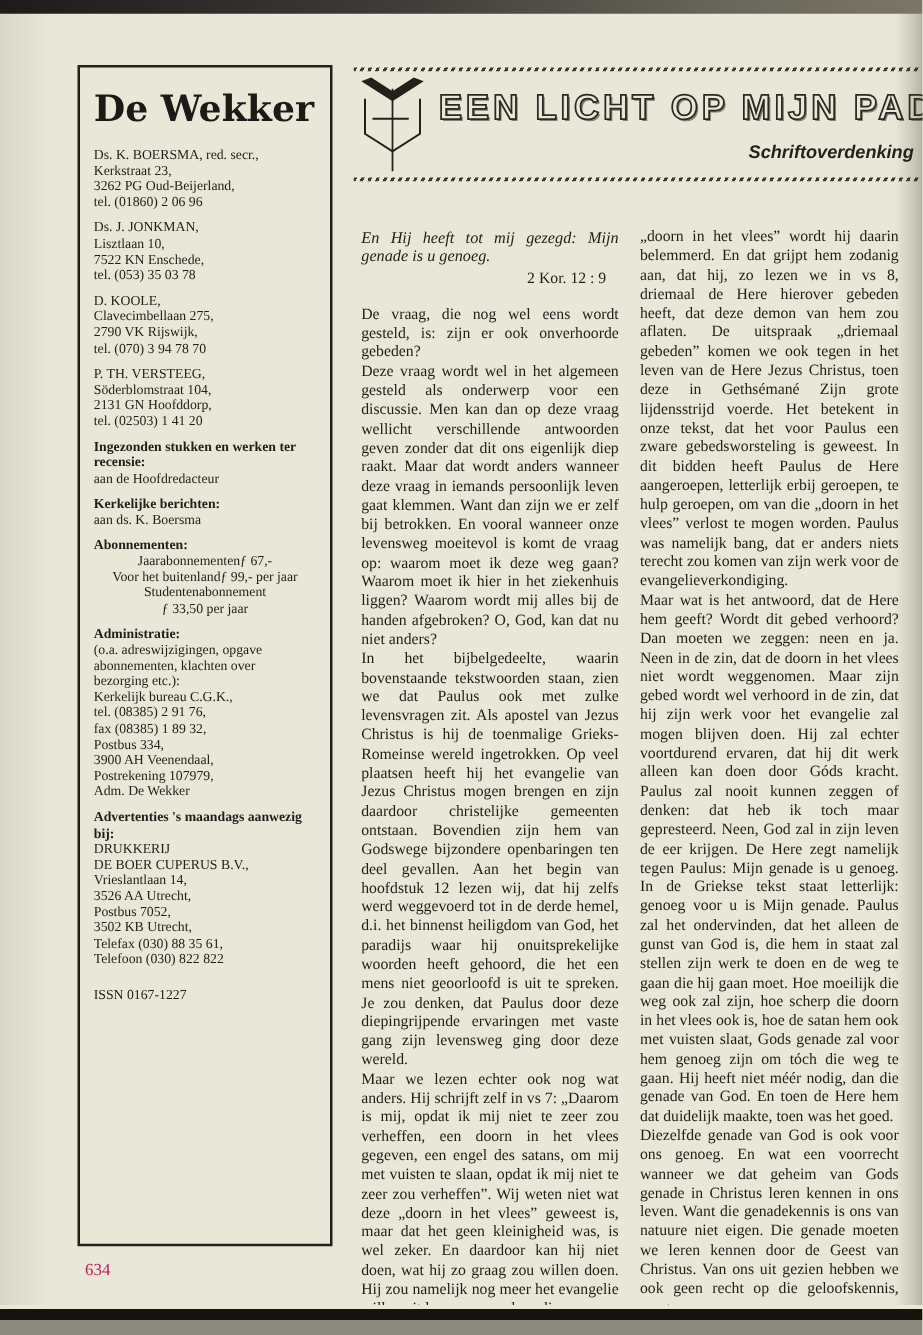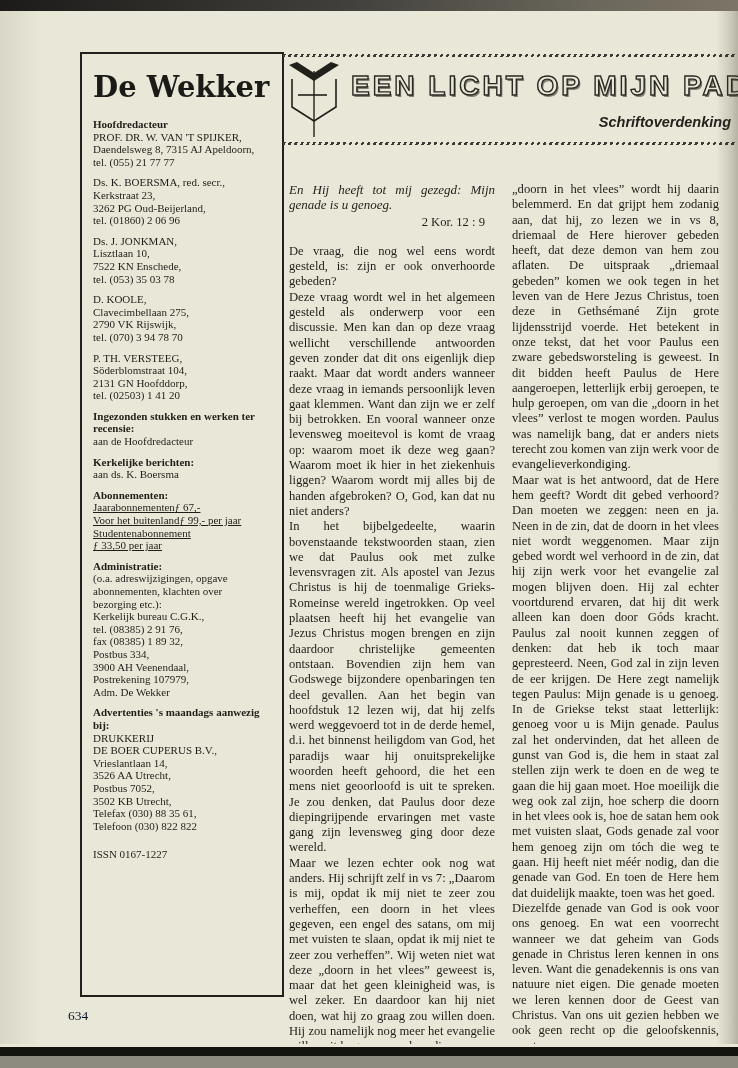"De Wekker" .sidebar { left: 80px -> 62px }
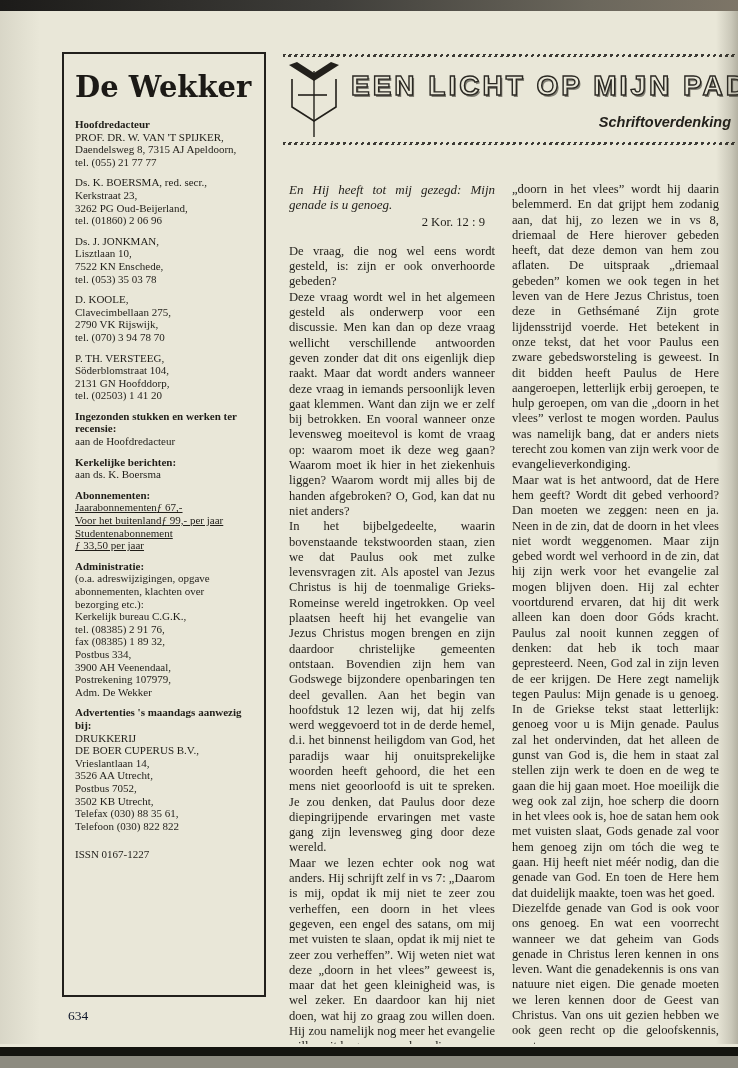"Hoofdredacteur" div.sb-section { html: <div> <div>Hoofdredacteur</div> <div>PROF. DR. W. VAN 'T SPIJKER,</div> <div>Daendelsweg 8, 7315 AJ Apeldoorn,</div> <div>tel. (055) 21 77 77</div> </div> -> none }
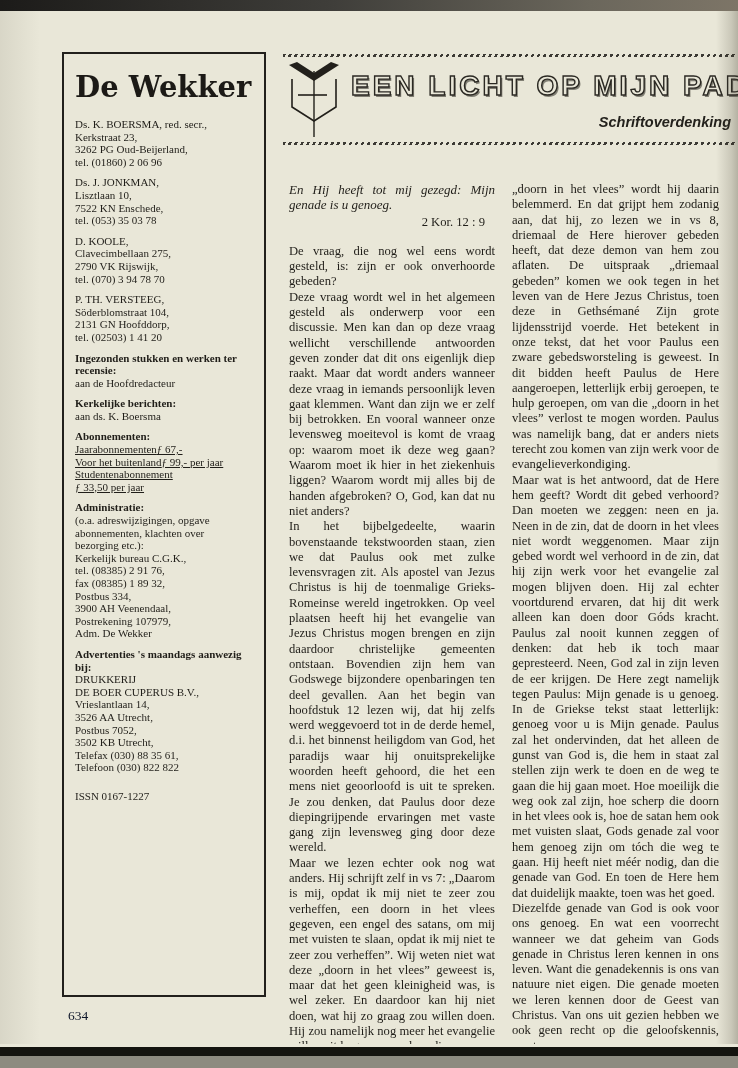"Jaarabonnementen" .sb-row { justify-content: flex-start -> center; text-decoration: underline -> none }
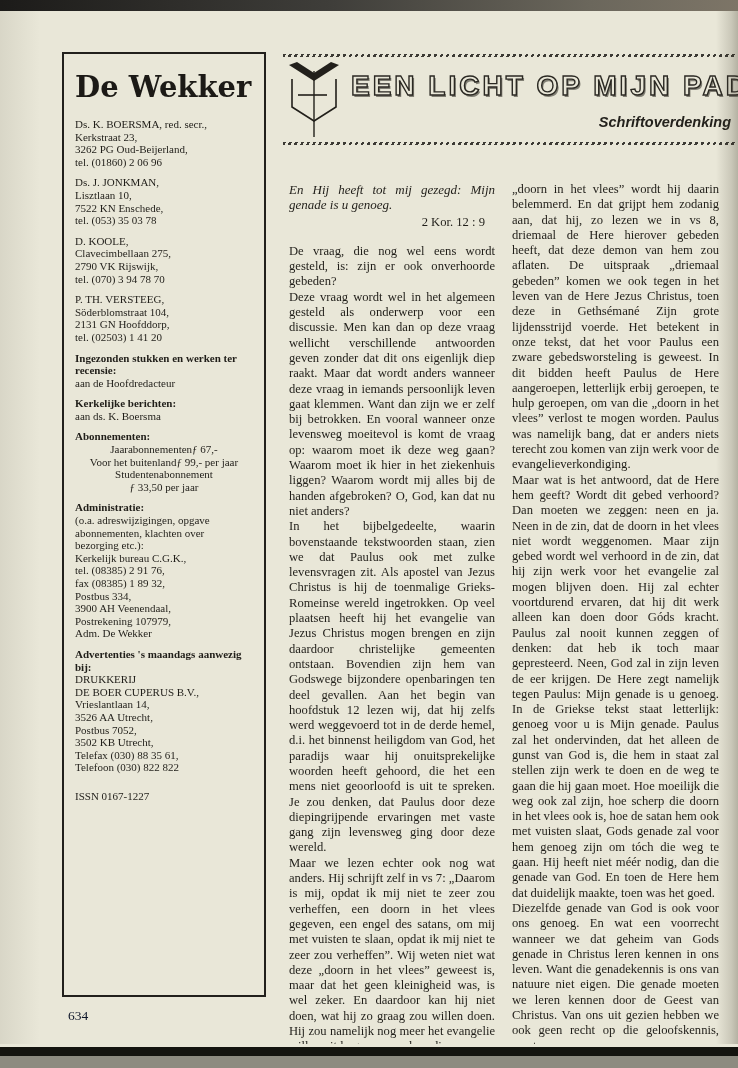"634" .page-number { color: #0f172a -> #be185d }
